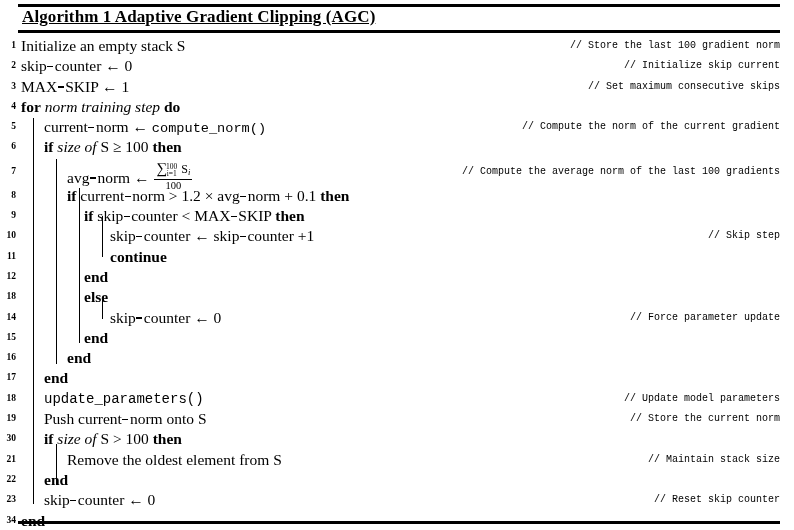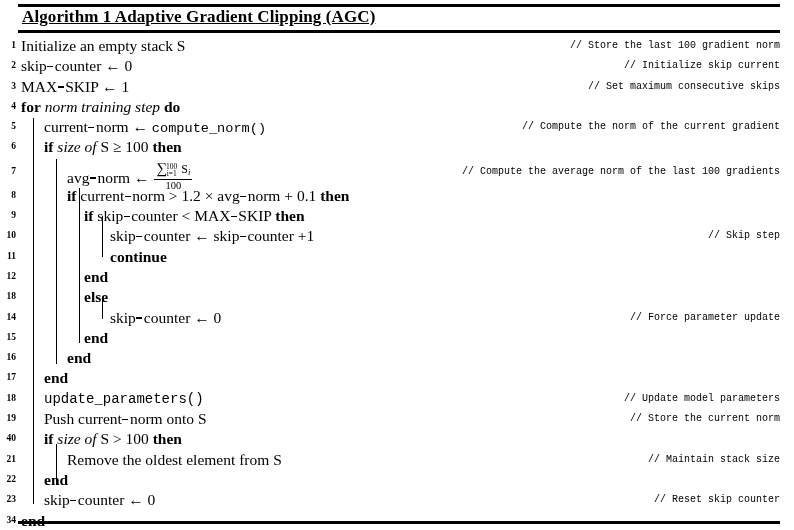"40" span.lineno { text: 40 -> 30 }
